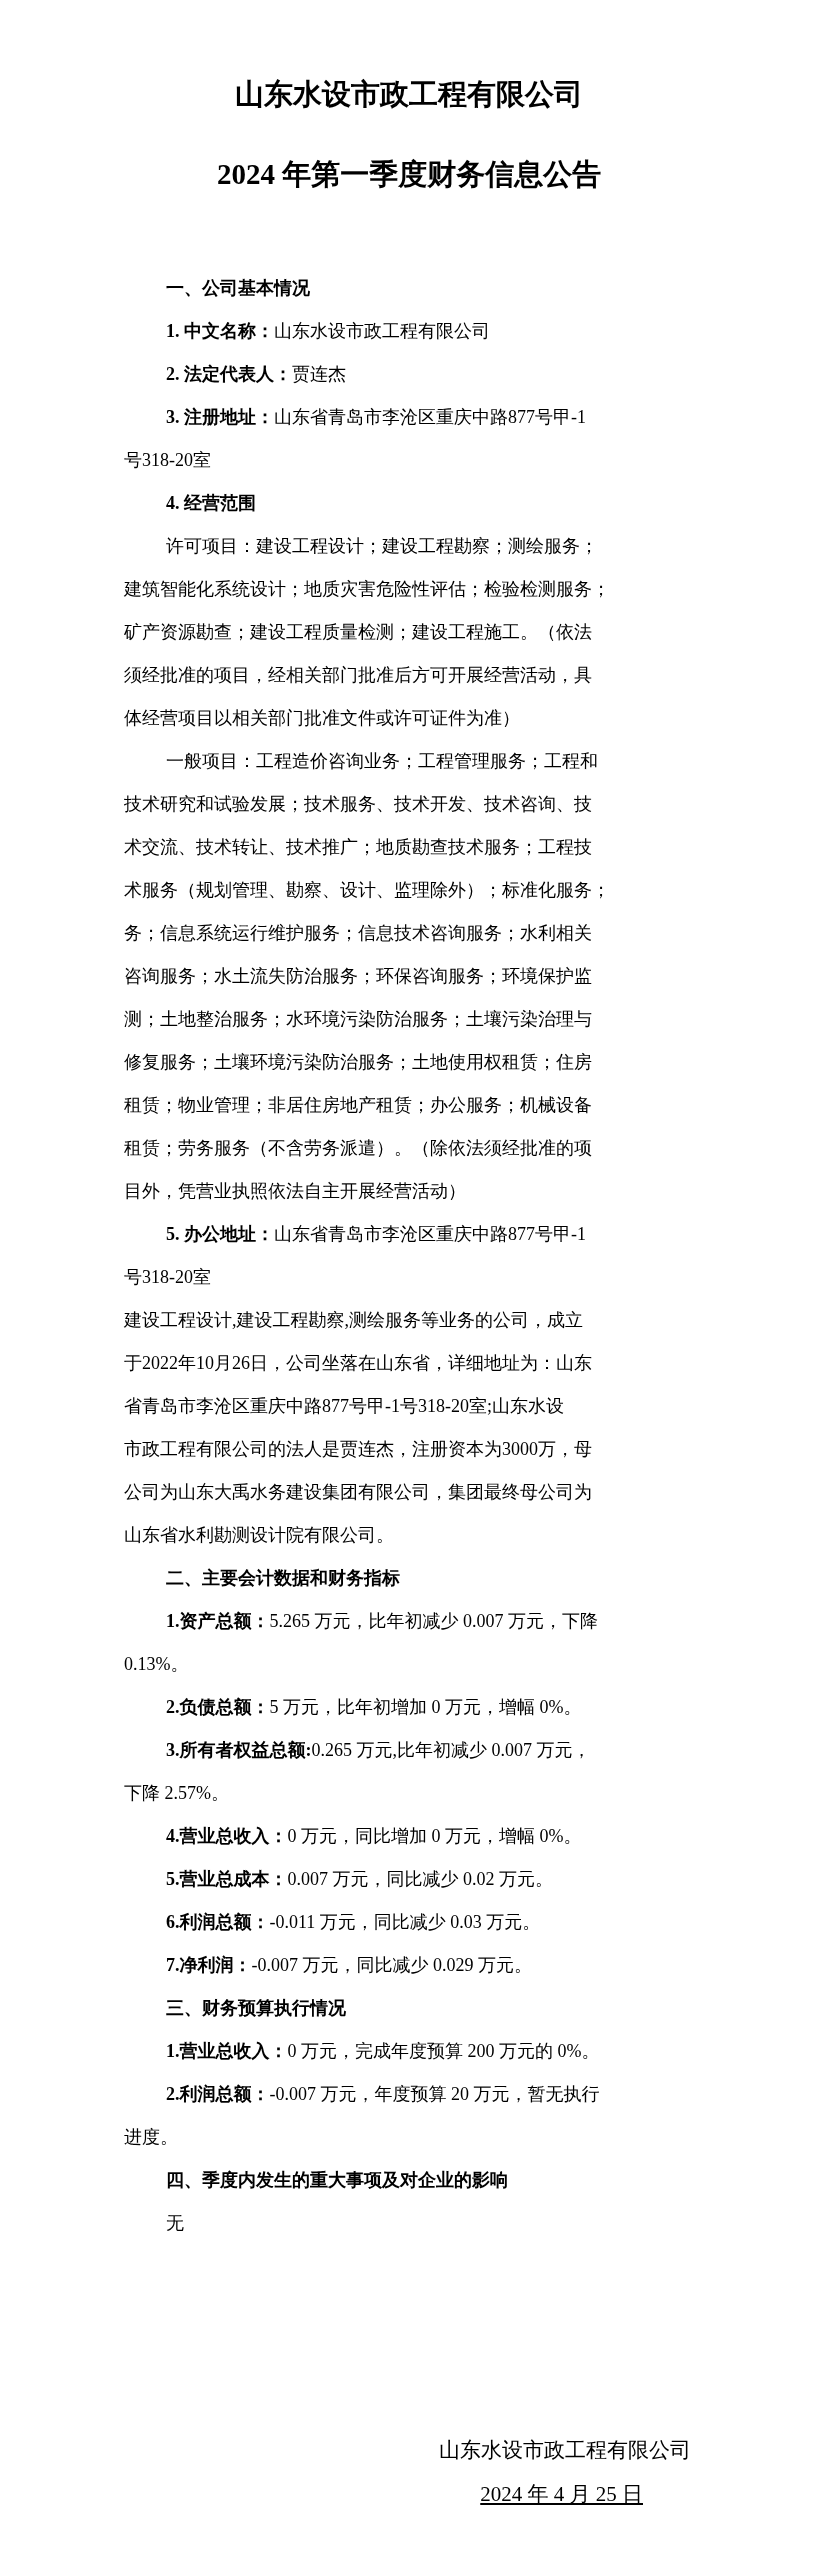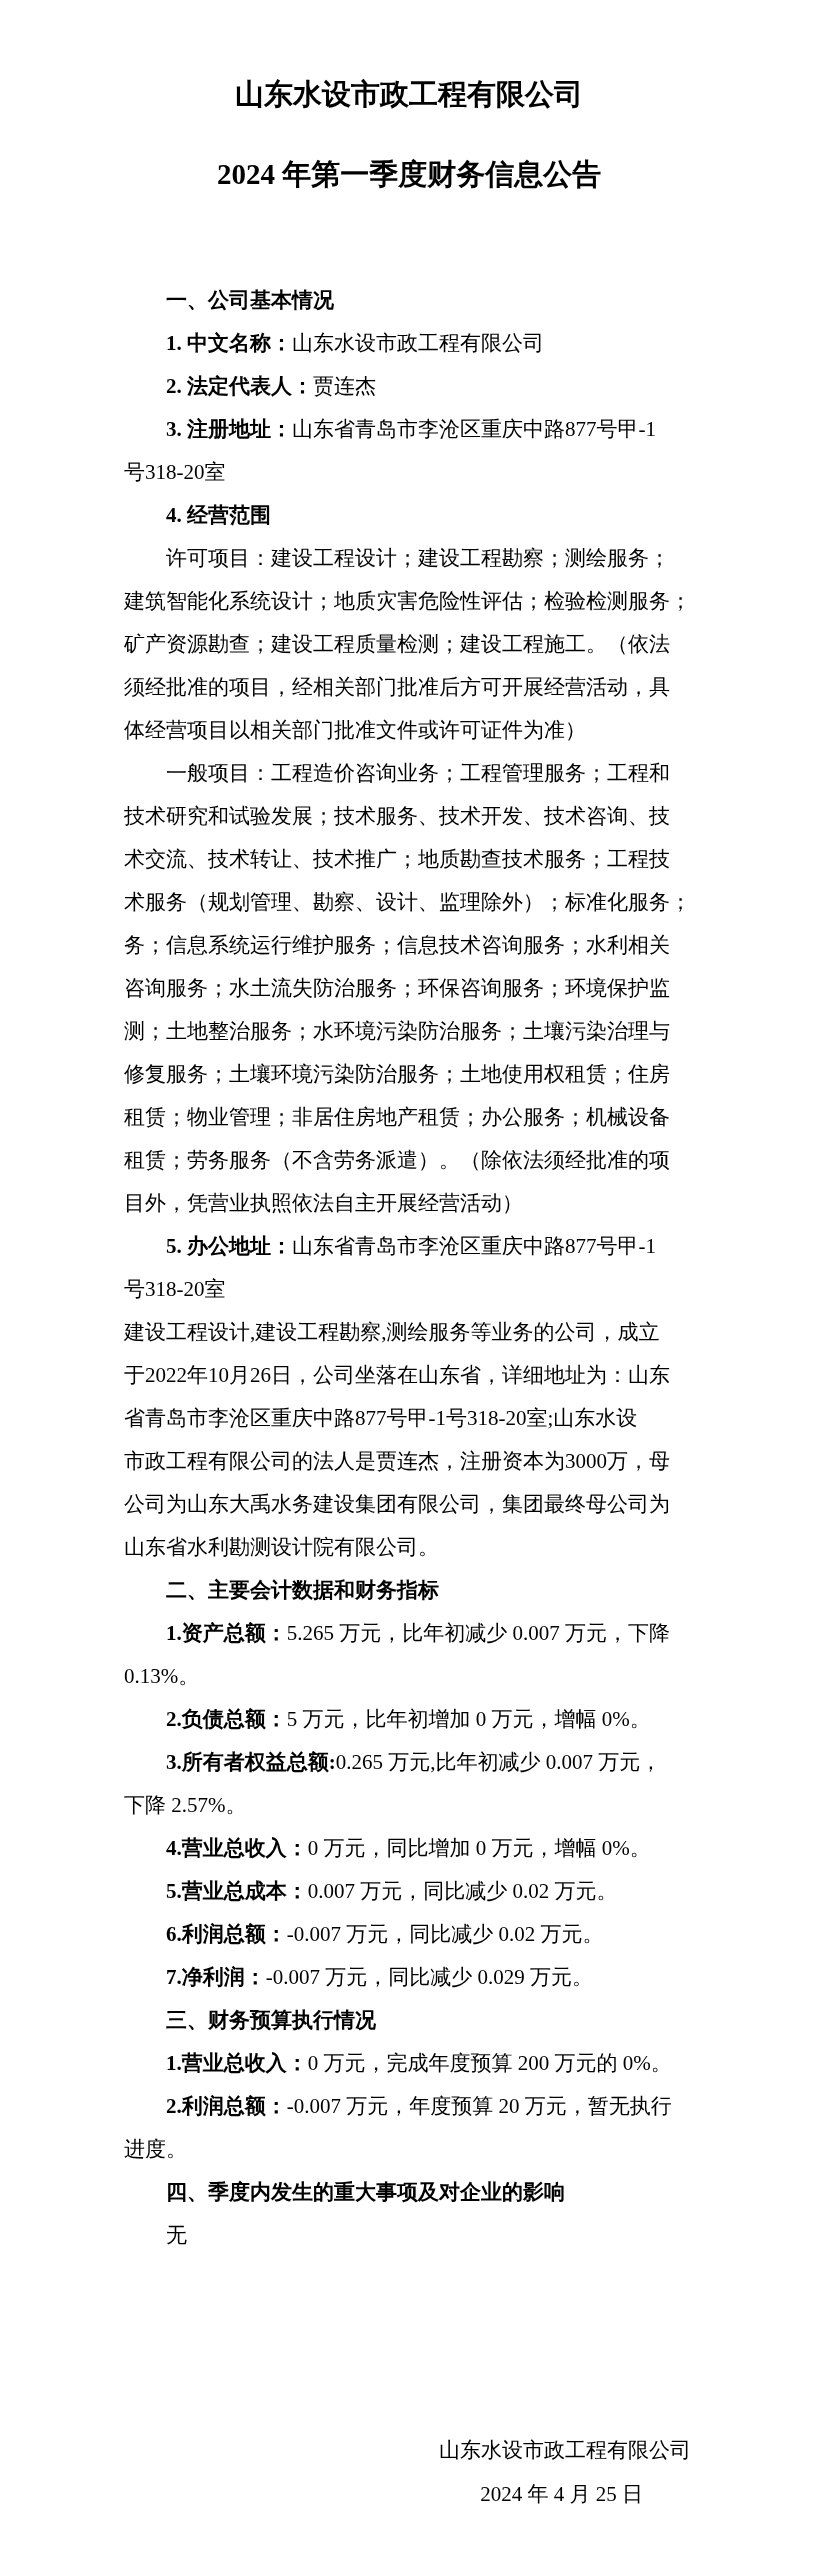"一、公司基本情况" .body-lines { font-size: 21px -> 18px; top: 279px -> 267px }
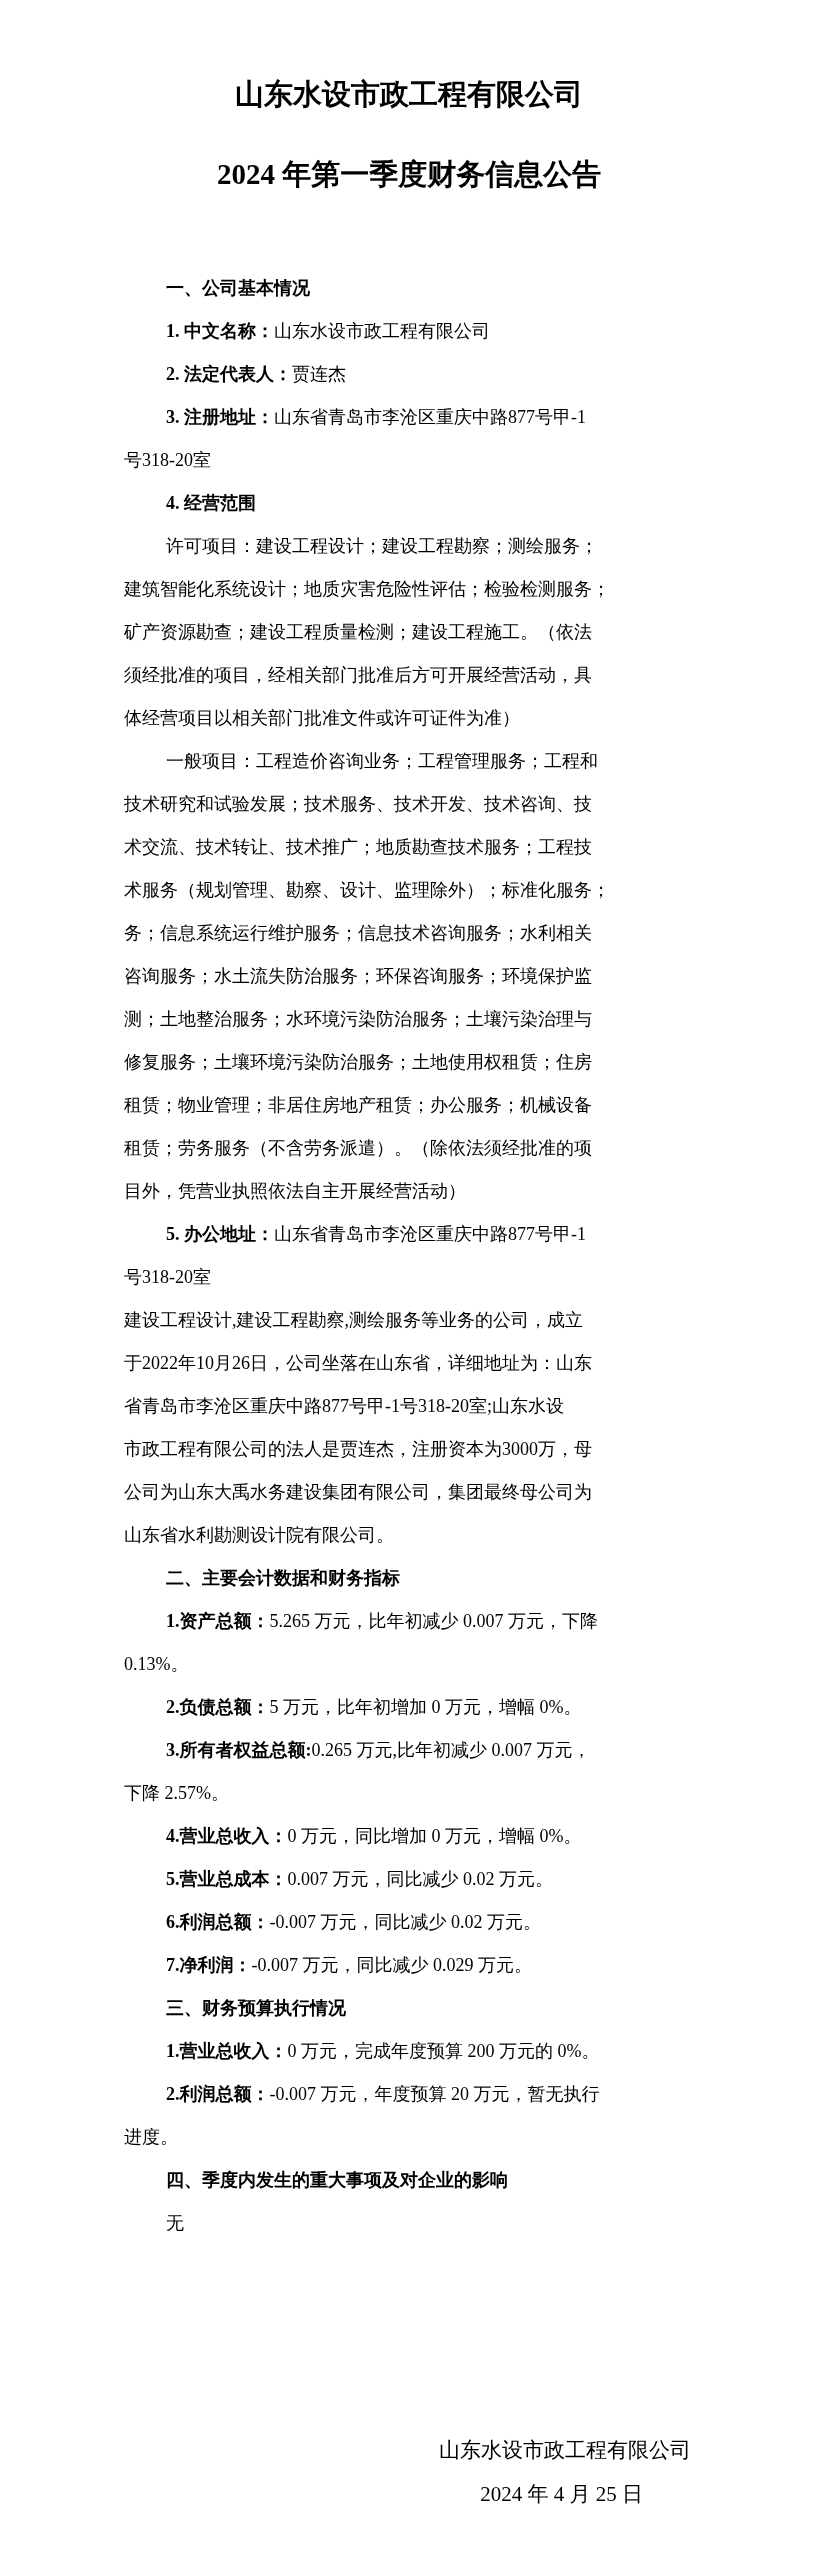"-0.007 万元，同比减少 0.02 万元。" span.seg { text: -0.007 万元，同比减少 0.02 -> -0.011 万元，同比减少 0.03 }
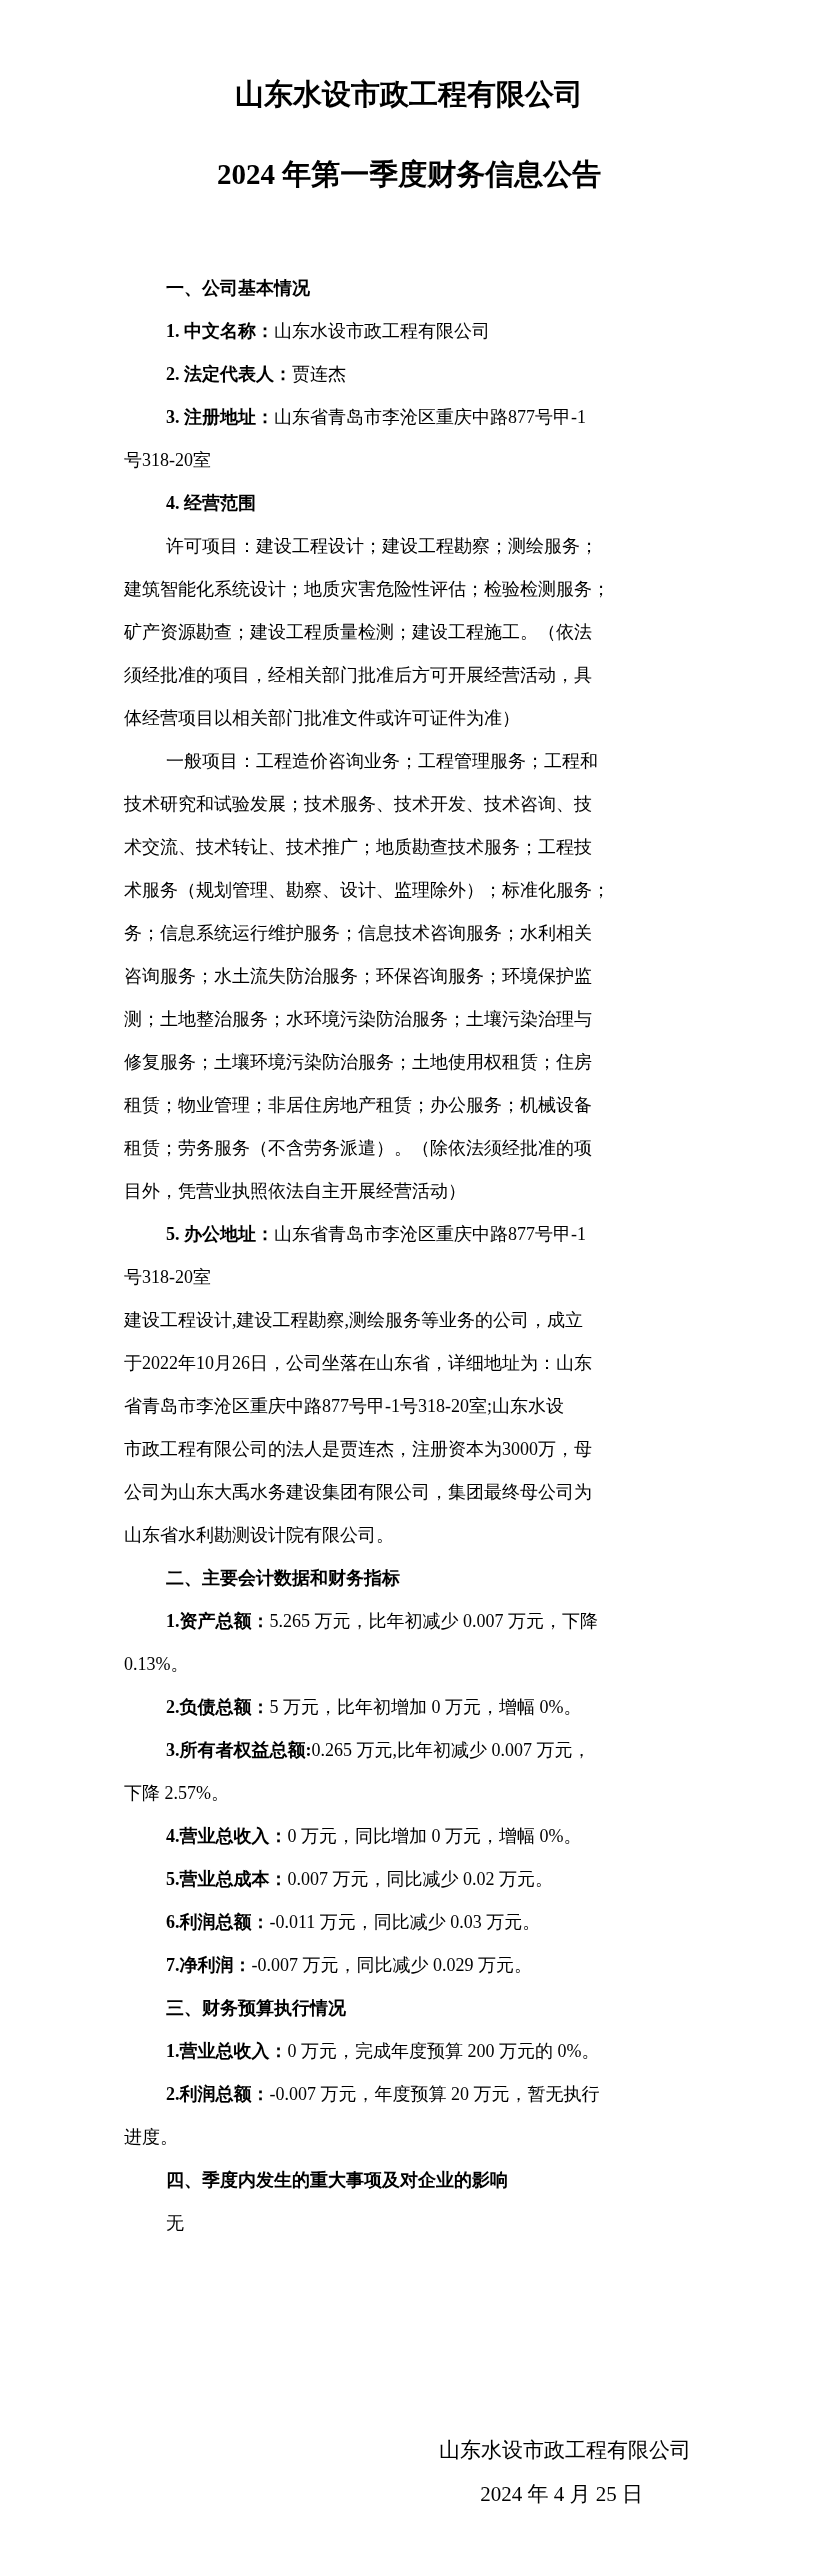"2024 年 4 月 25" .sig-date { text-decoration: none -> underline }
